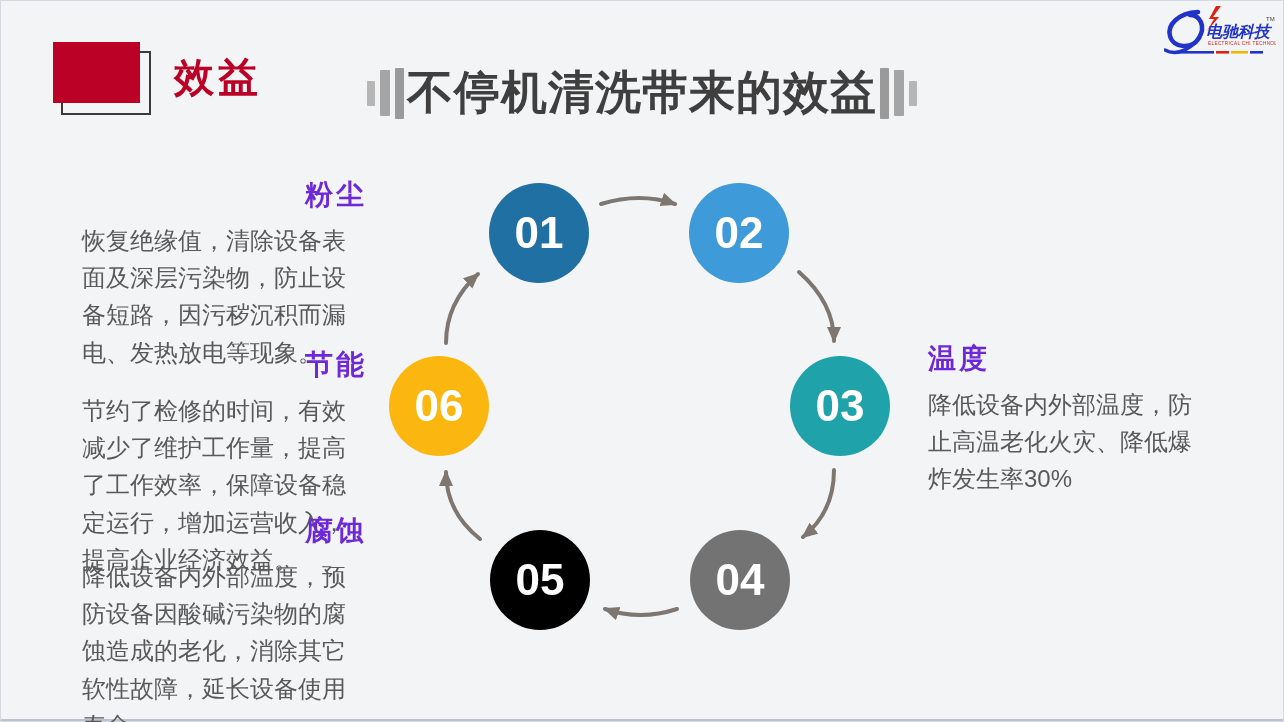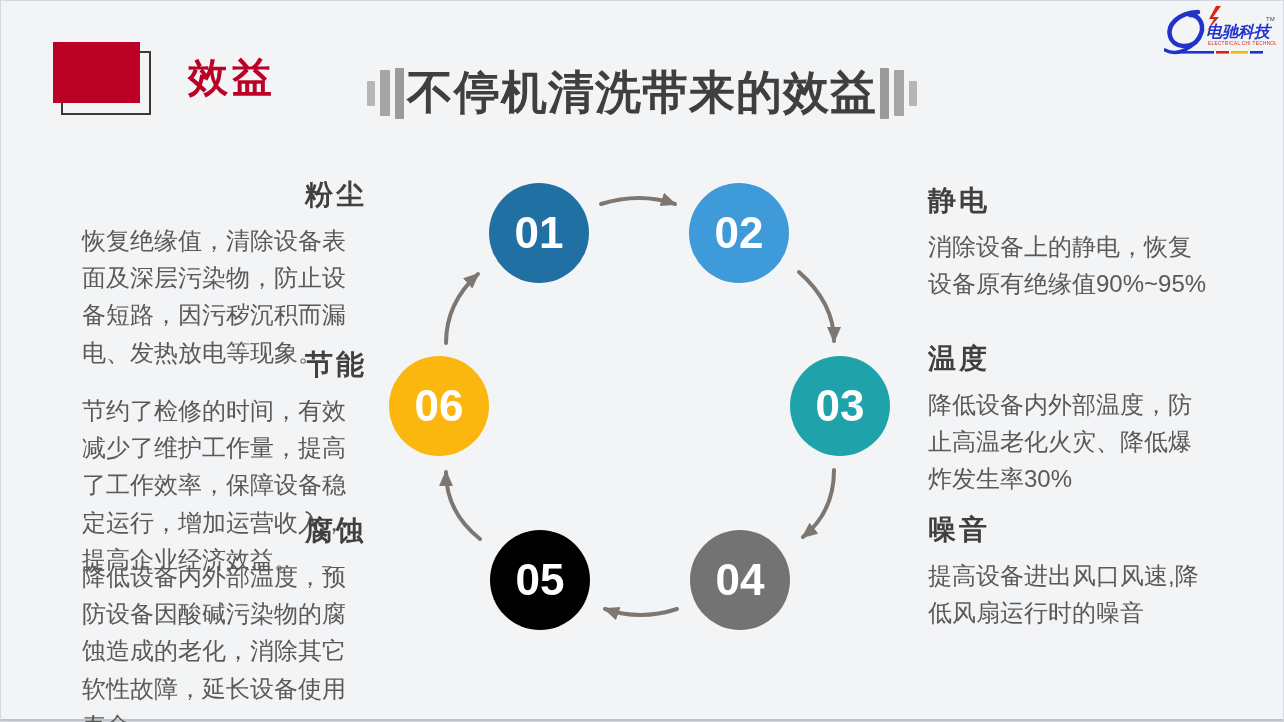"效益" .hdr-label { left: 188px -> 174px }
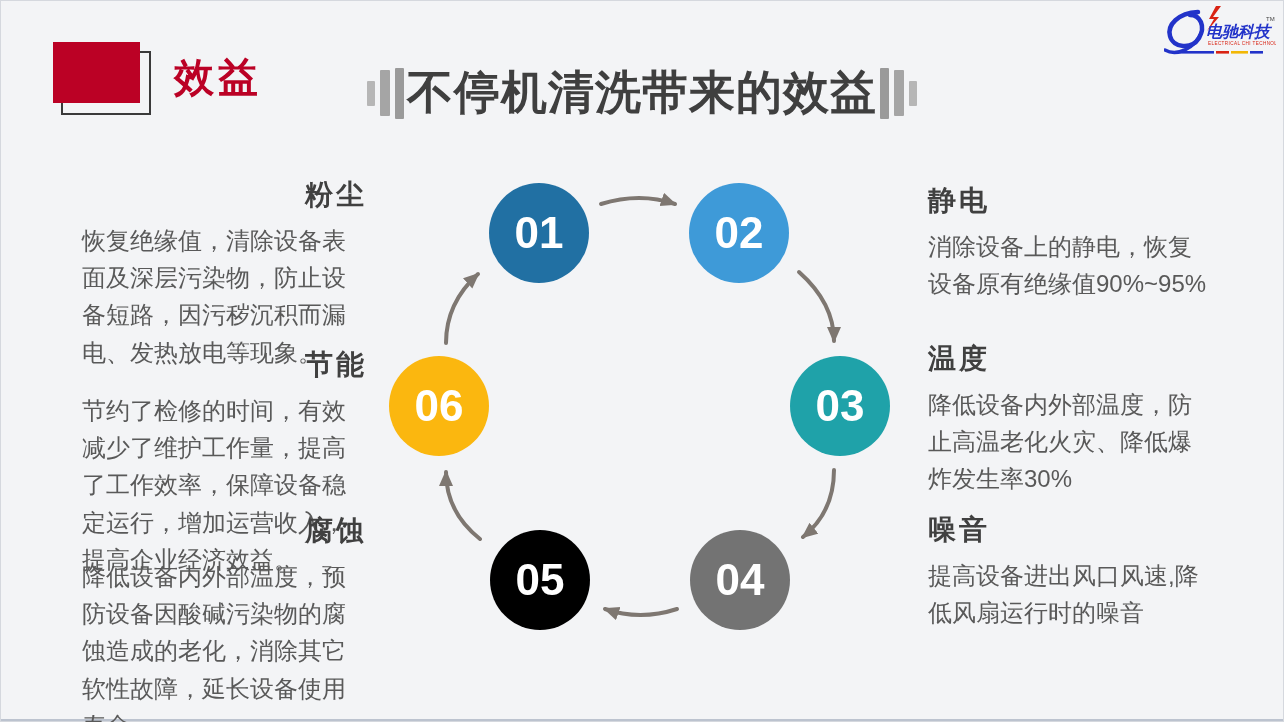"粉尘" .blk h3 { color: #404040 -> #6d28d9 }
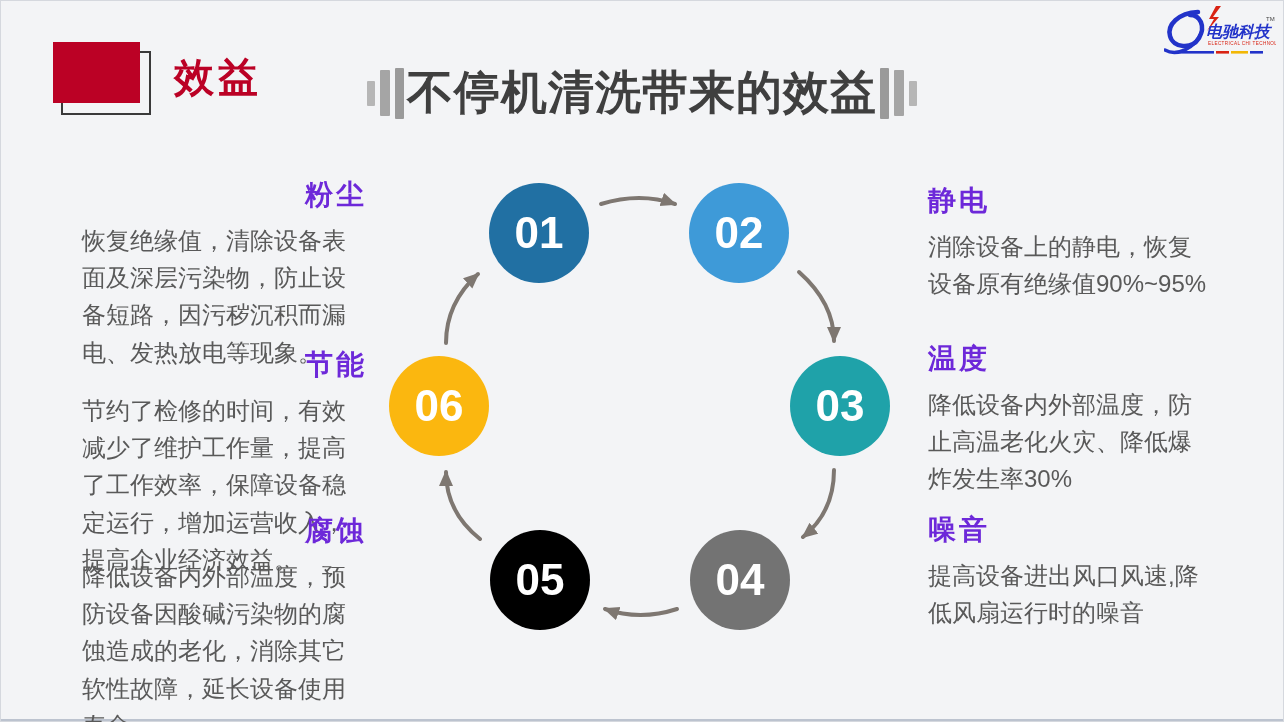"静电" div.blk { html: <div> <h3>静电</h3> <p>消除设备上的静电，恢复设备原有绝缘值90%~95%</p> </div> -> none }
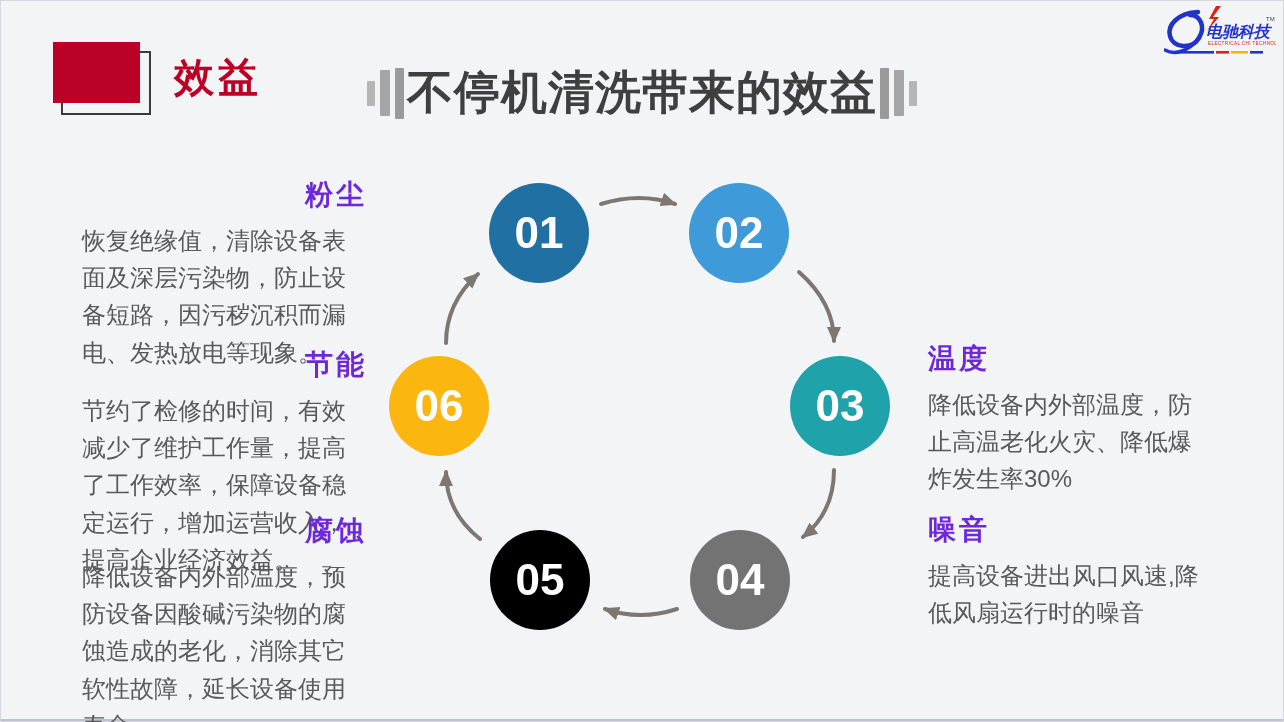"噪音" div.blk { html: <div> <h3>噪音</h3> <p>提高设备进出风口风速,降低风扇运行时的噪音</p> </div> -> none }
